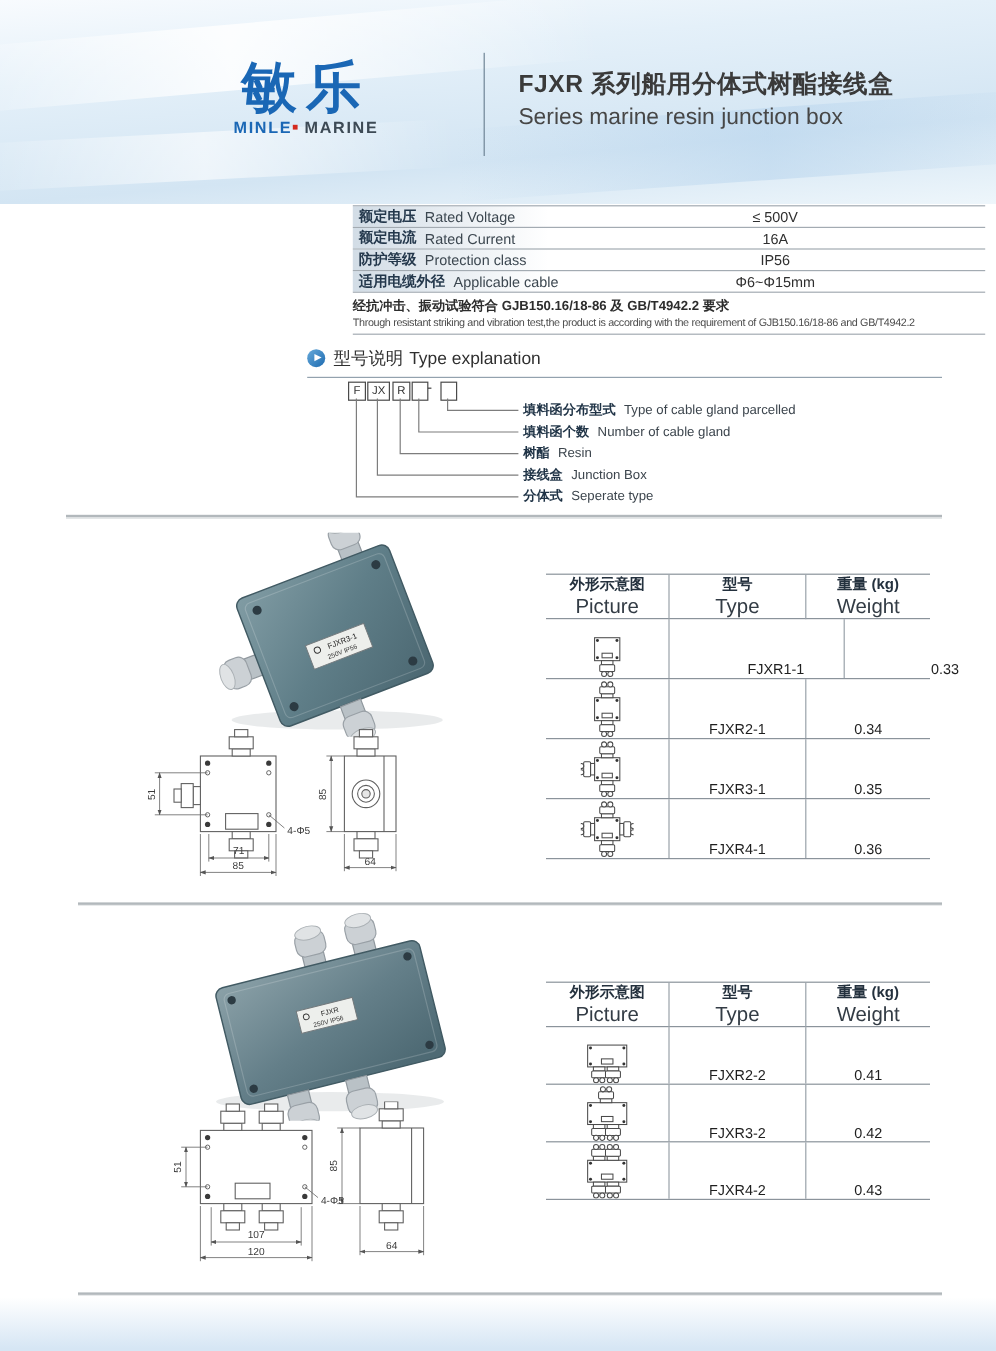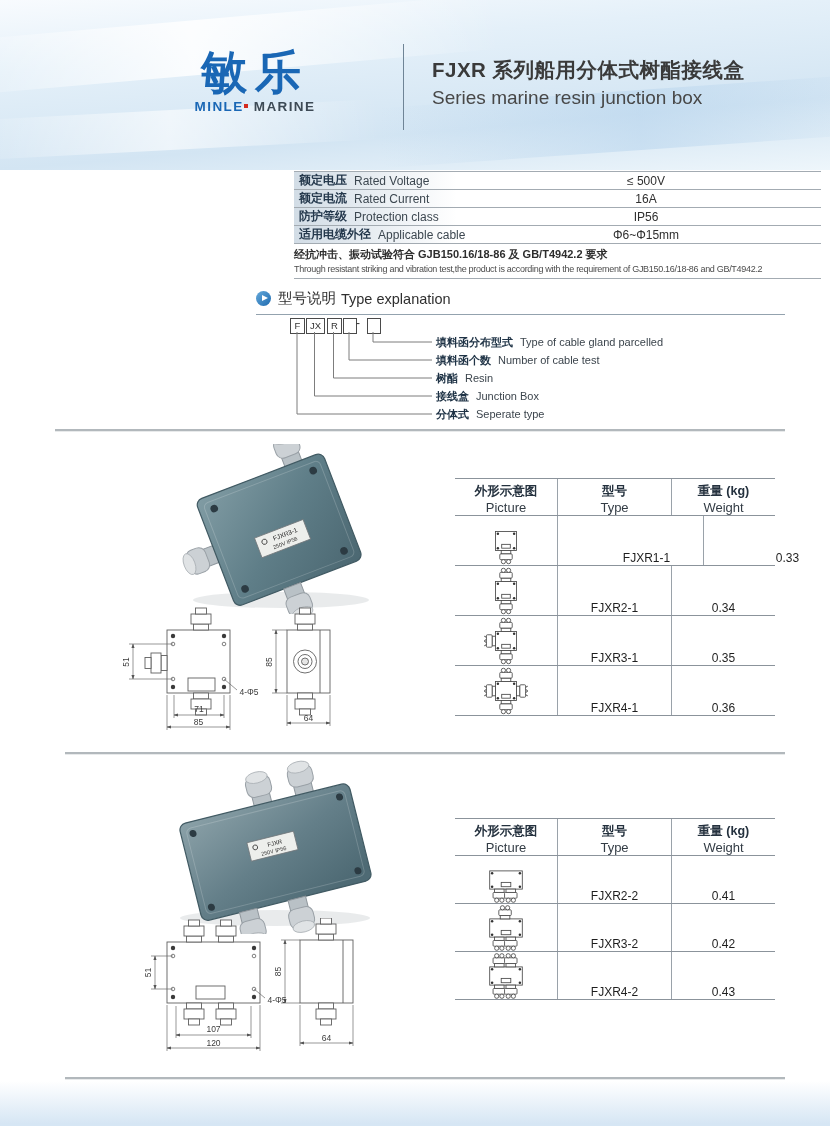"Number of cable test" span.en { text: test -> gland }
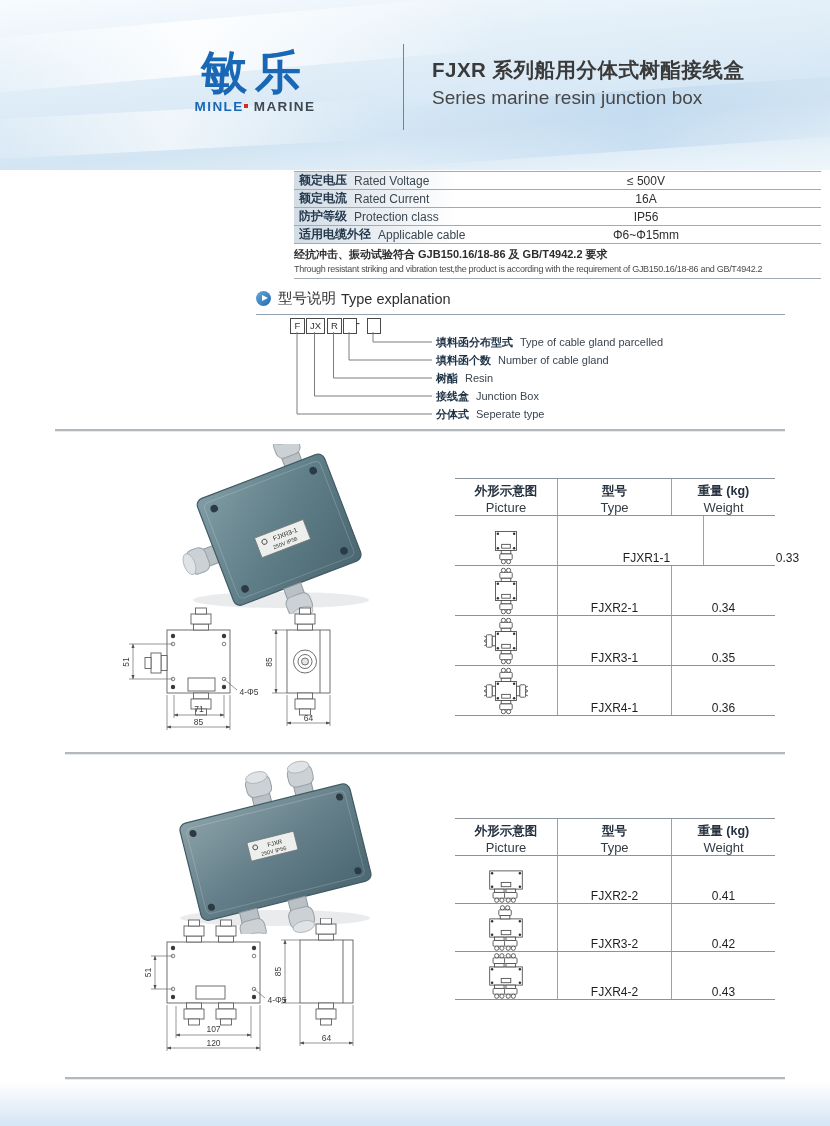"Picture" .hen { font-size: 13px -> 17px }
